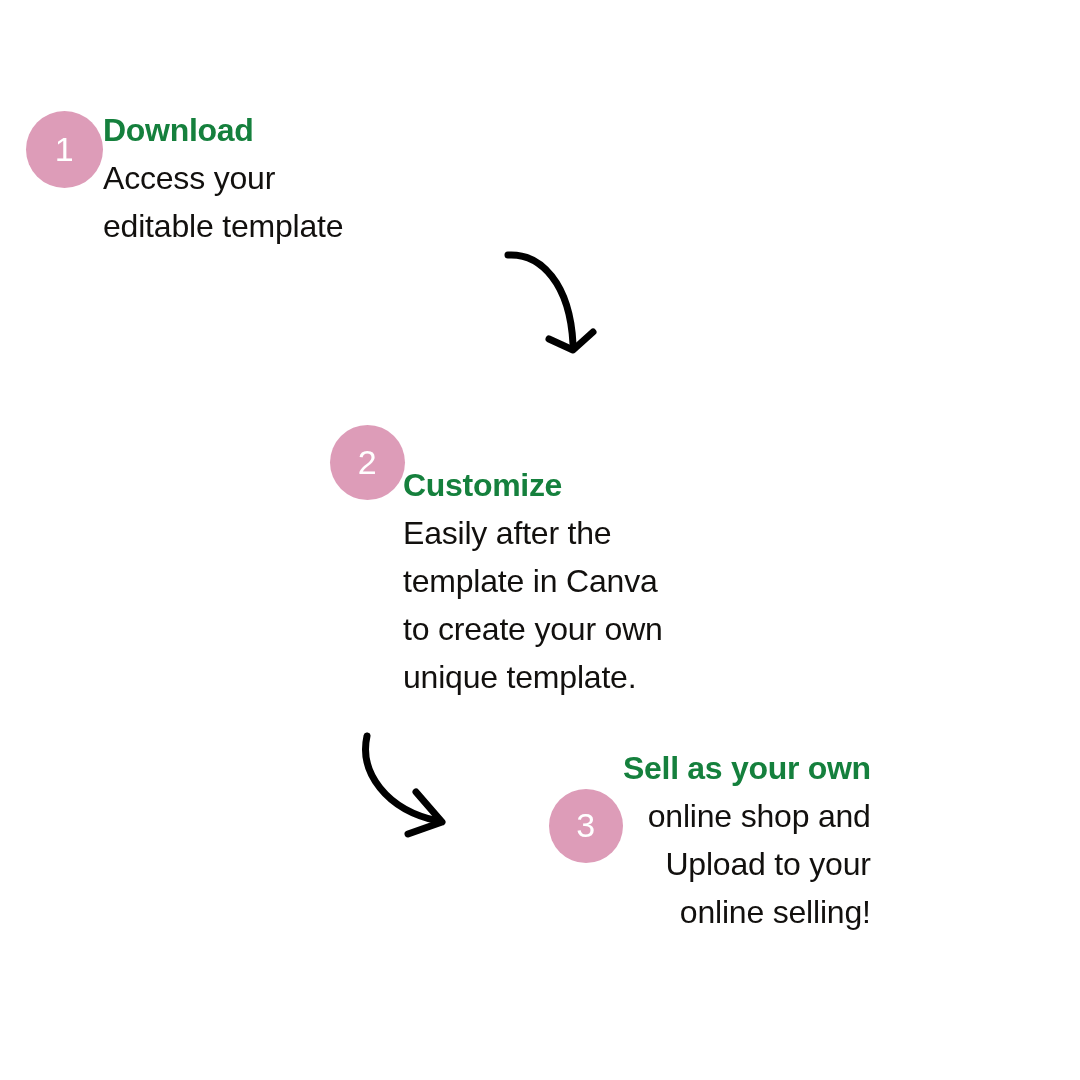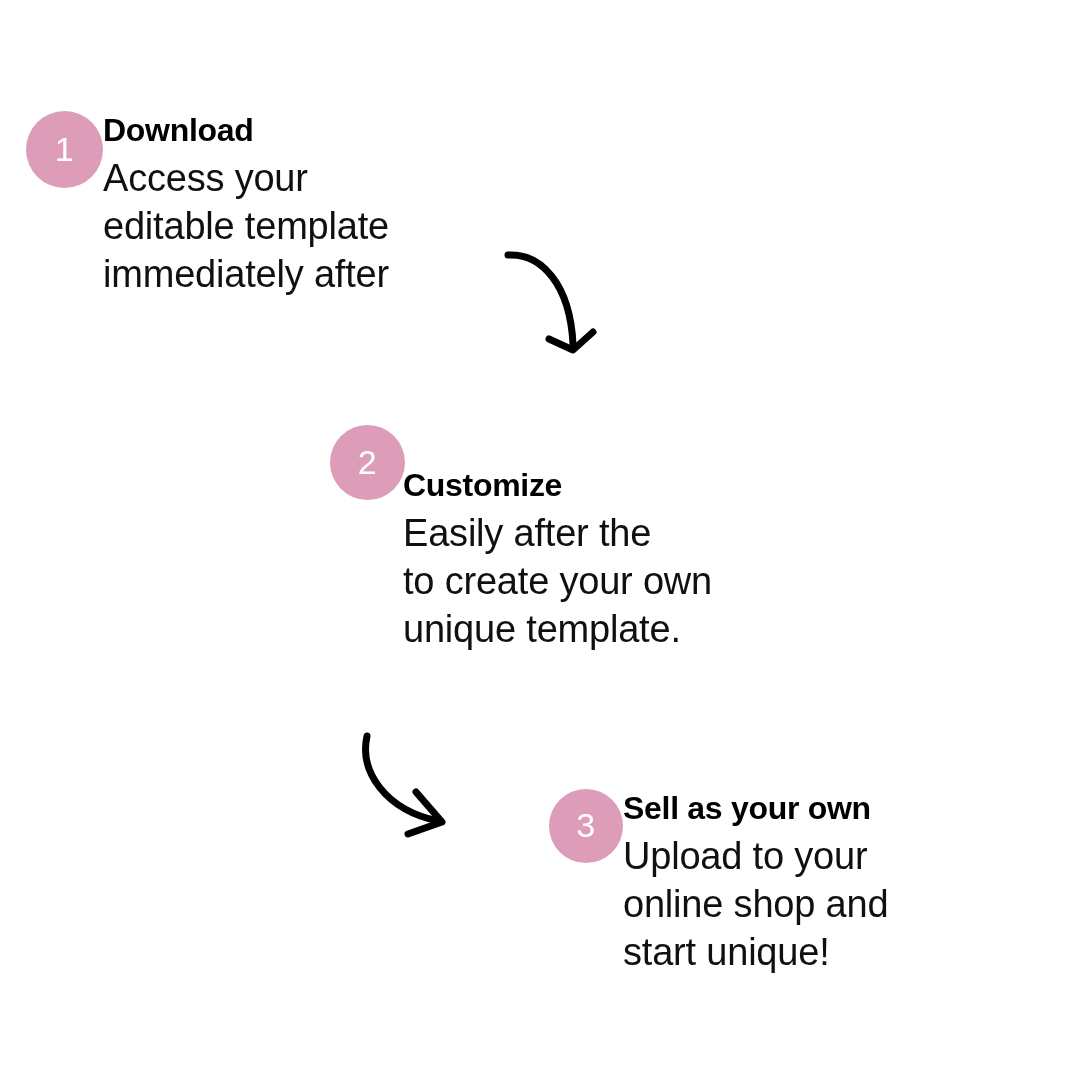"Download" .step-heading { color: #000000 -> #15803d }
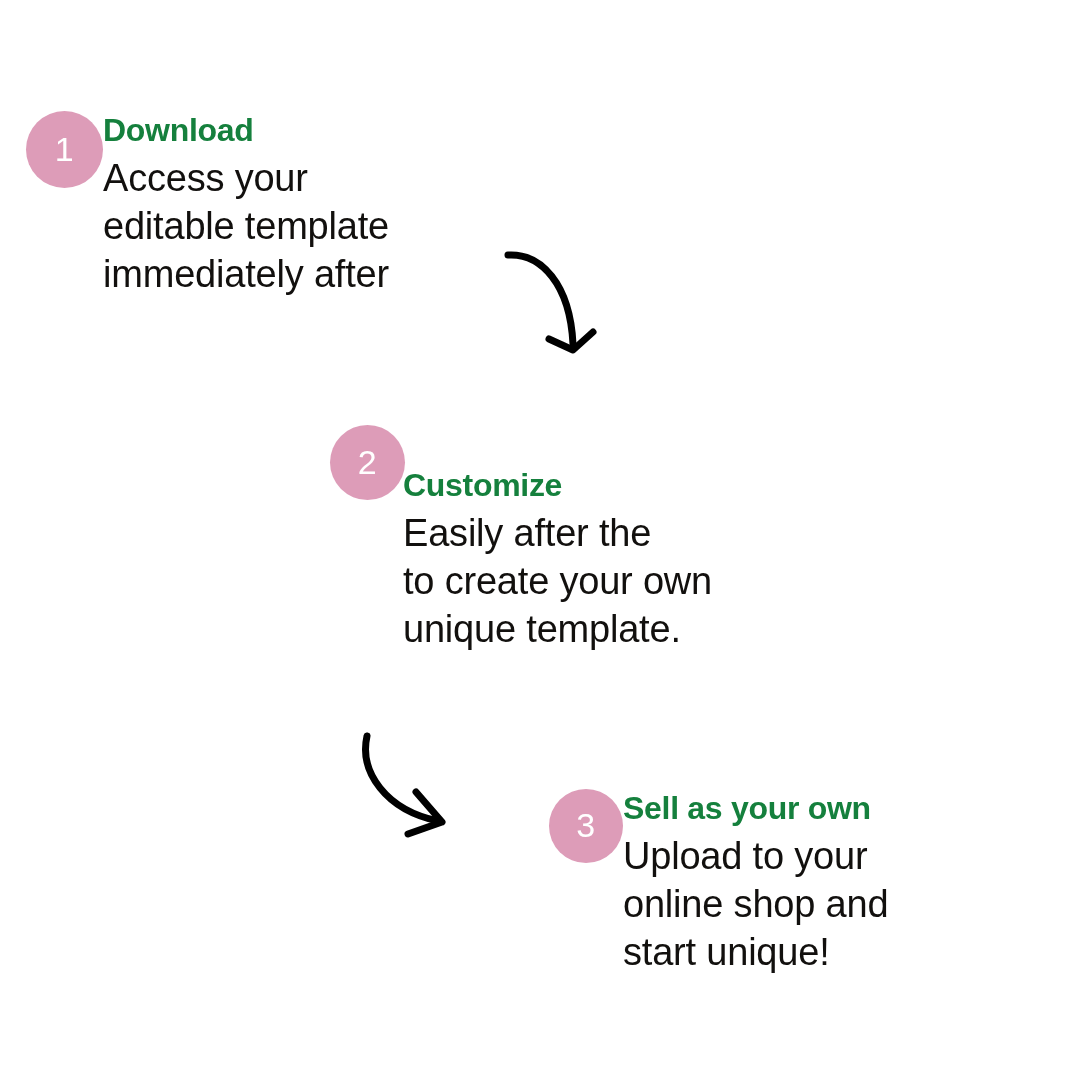"Access your" .step-body { font-size: 38px -> 32px }
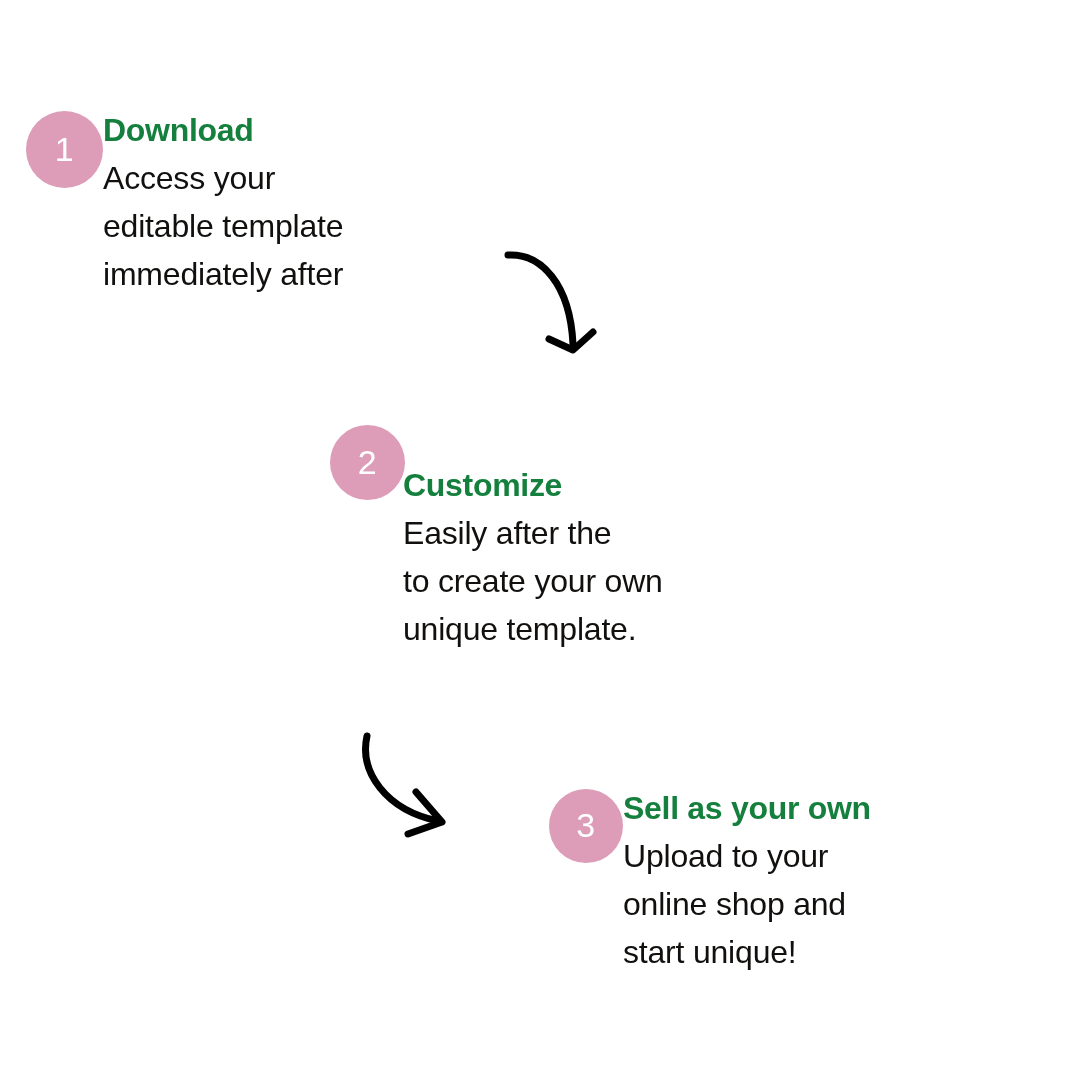"immediately after" span.bl { html: <span>immediately after</span> -> none }
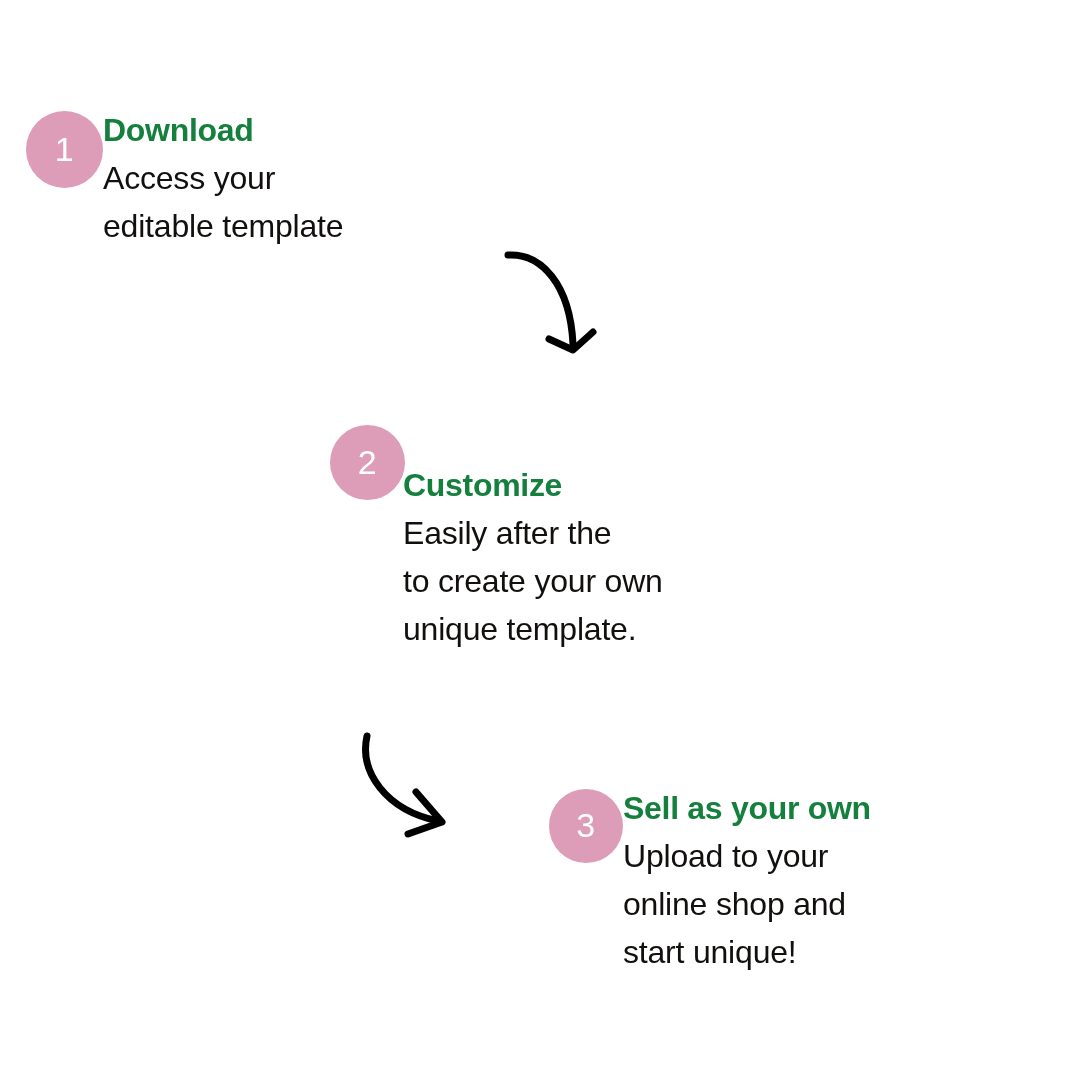"template in Canva" span.bl { html: none -> <span>template in Canva</span> }
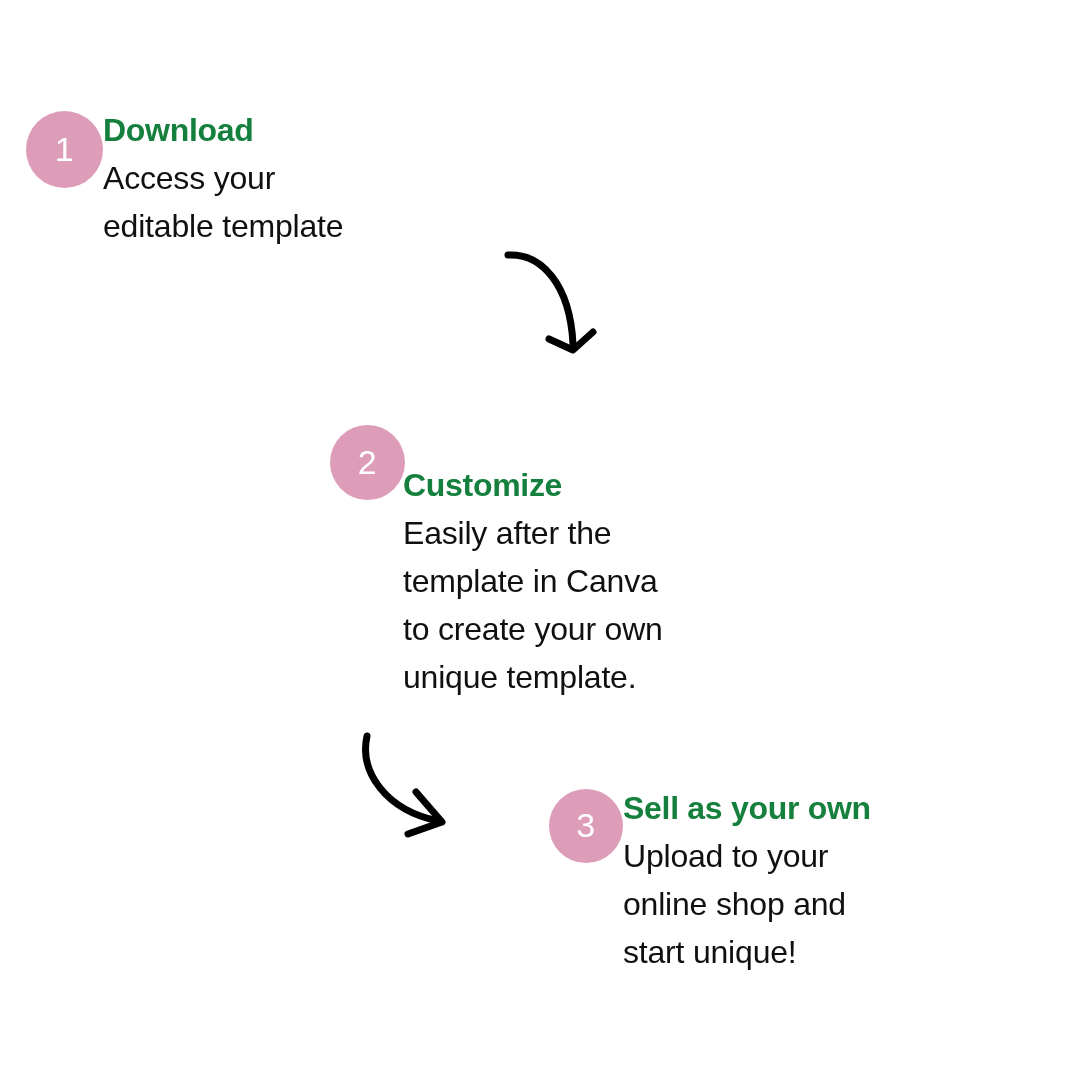"Sell as your own" #step-3 .step-text { text-align: none -> right; top: 784px -> 744px }
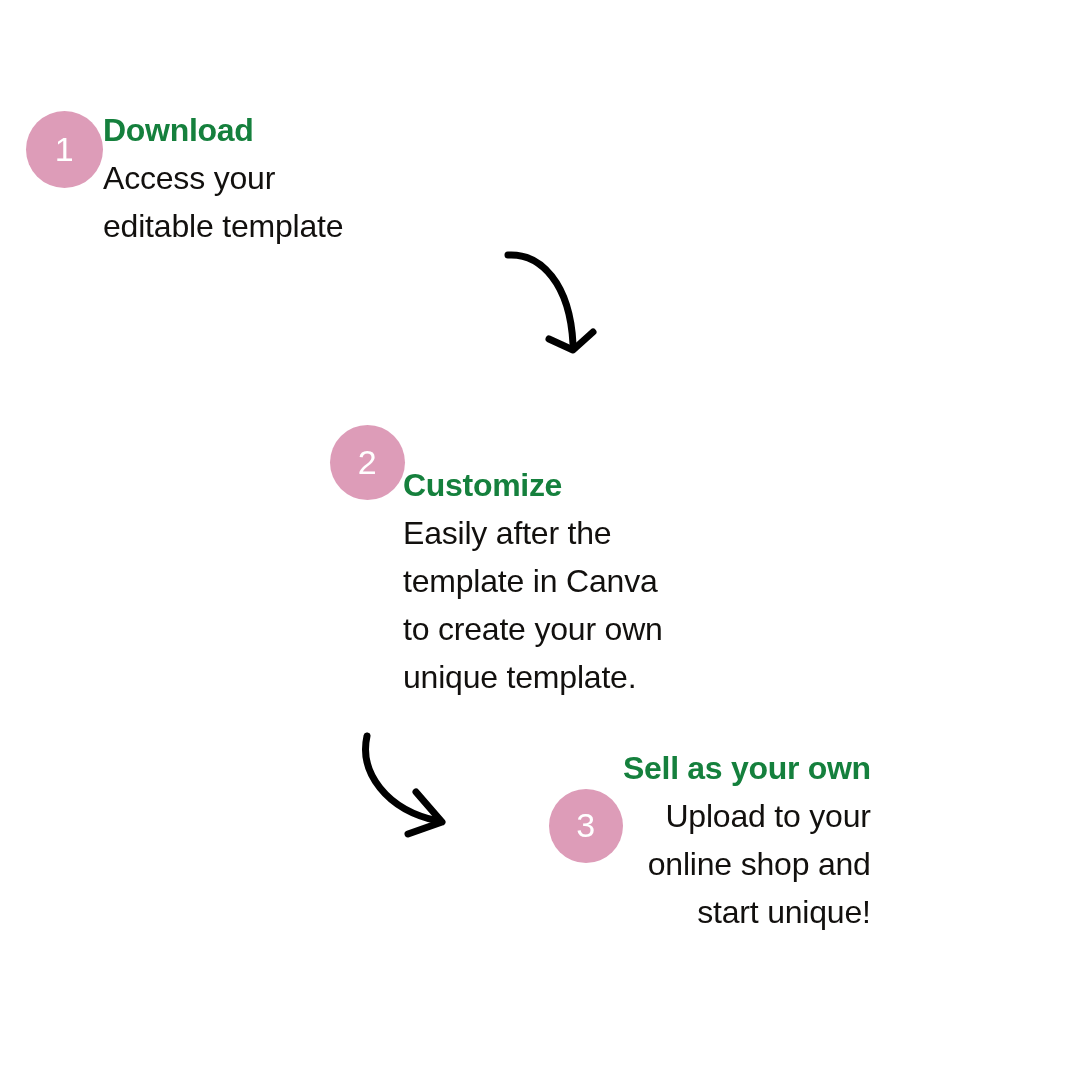"Upload to your" span.bl { order: before "online shop and" -> after "online shop and" }
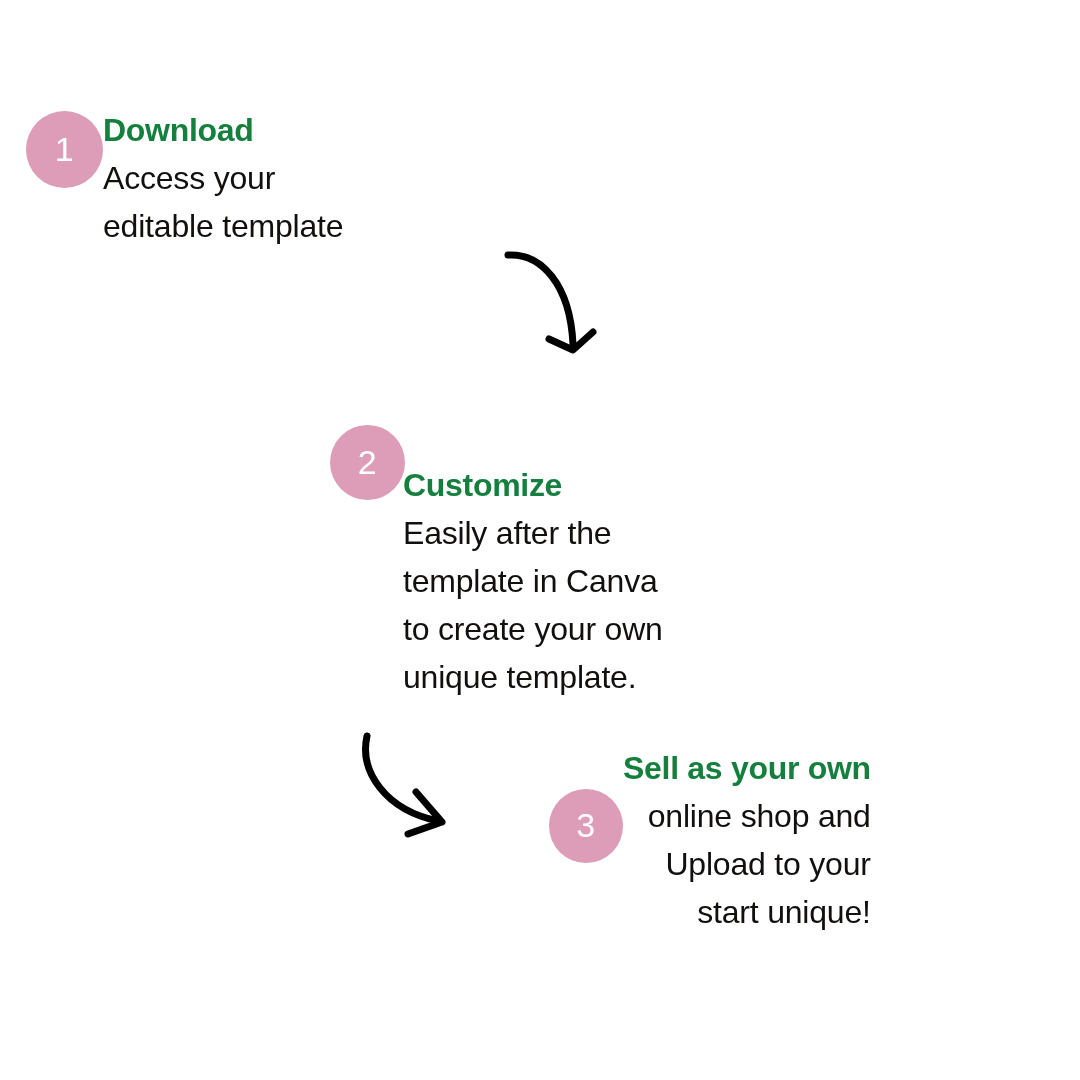"start unique!" span.bl { text: start unique -> online selling }
